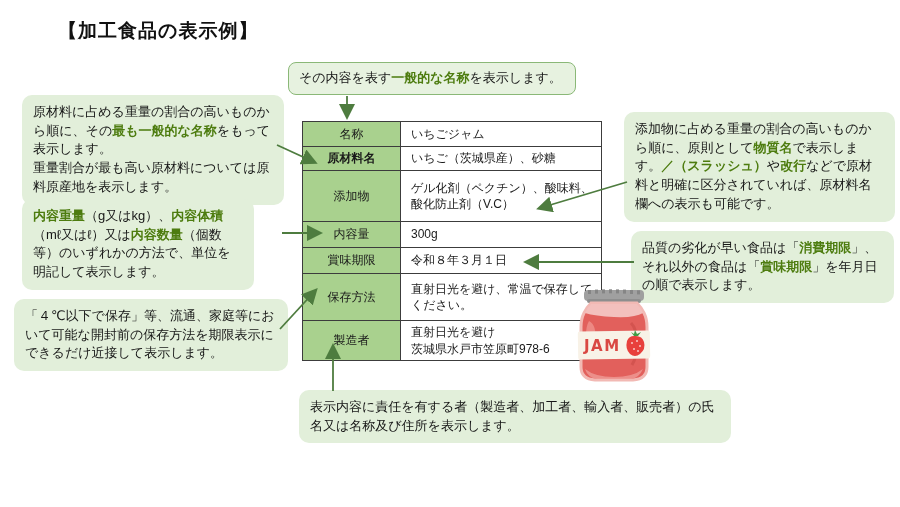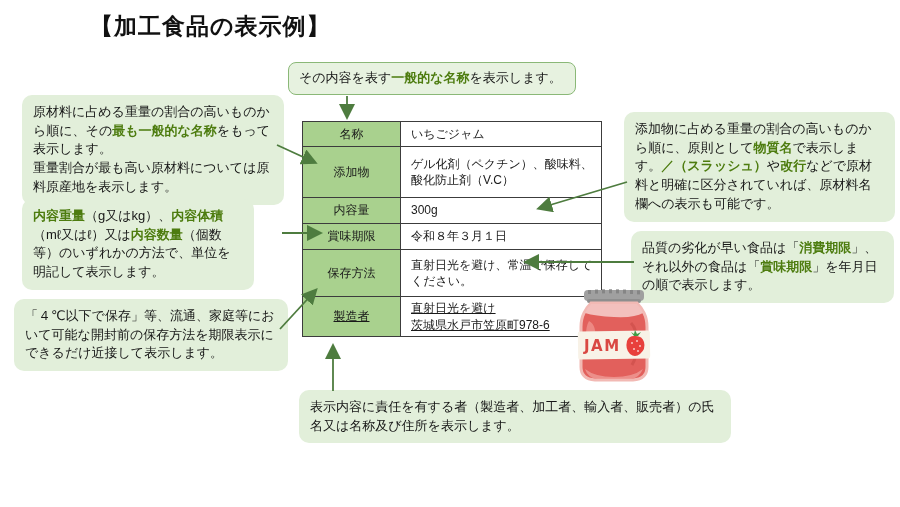"【加工食品の表示例】" .title { font-size: 23px -> 19px; margin-left: 32px -> none; top: 11px -> 18px }
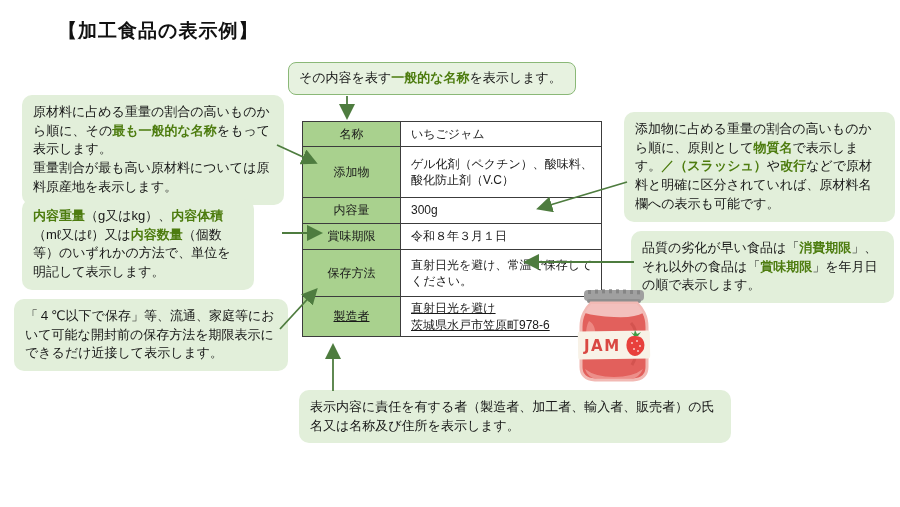"原材料名" tr.h24 { html: none -> <tr> <th>原材料名</th> <td>いちご（茨城県産）、砂糖</td> </tr> }
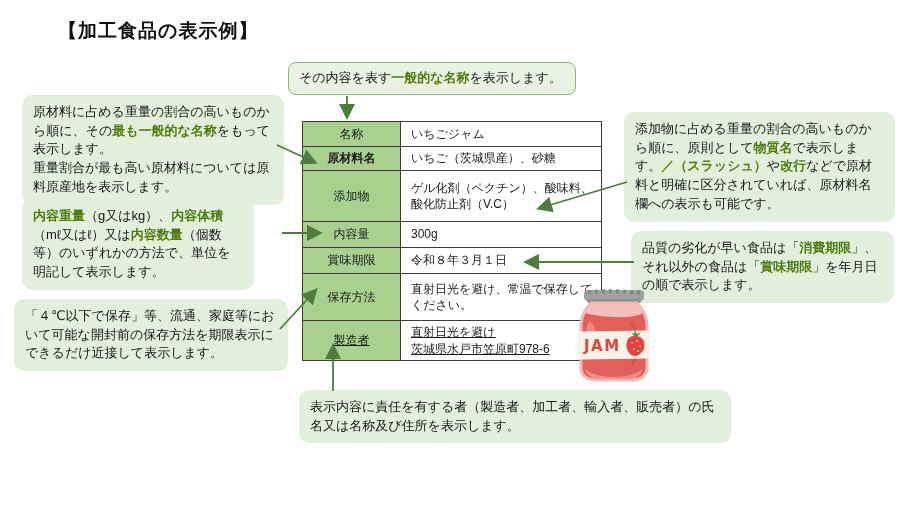"製造者" tr.h49 { text-decoration: underline -> none }
